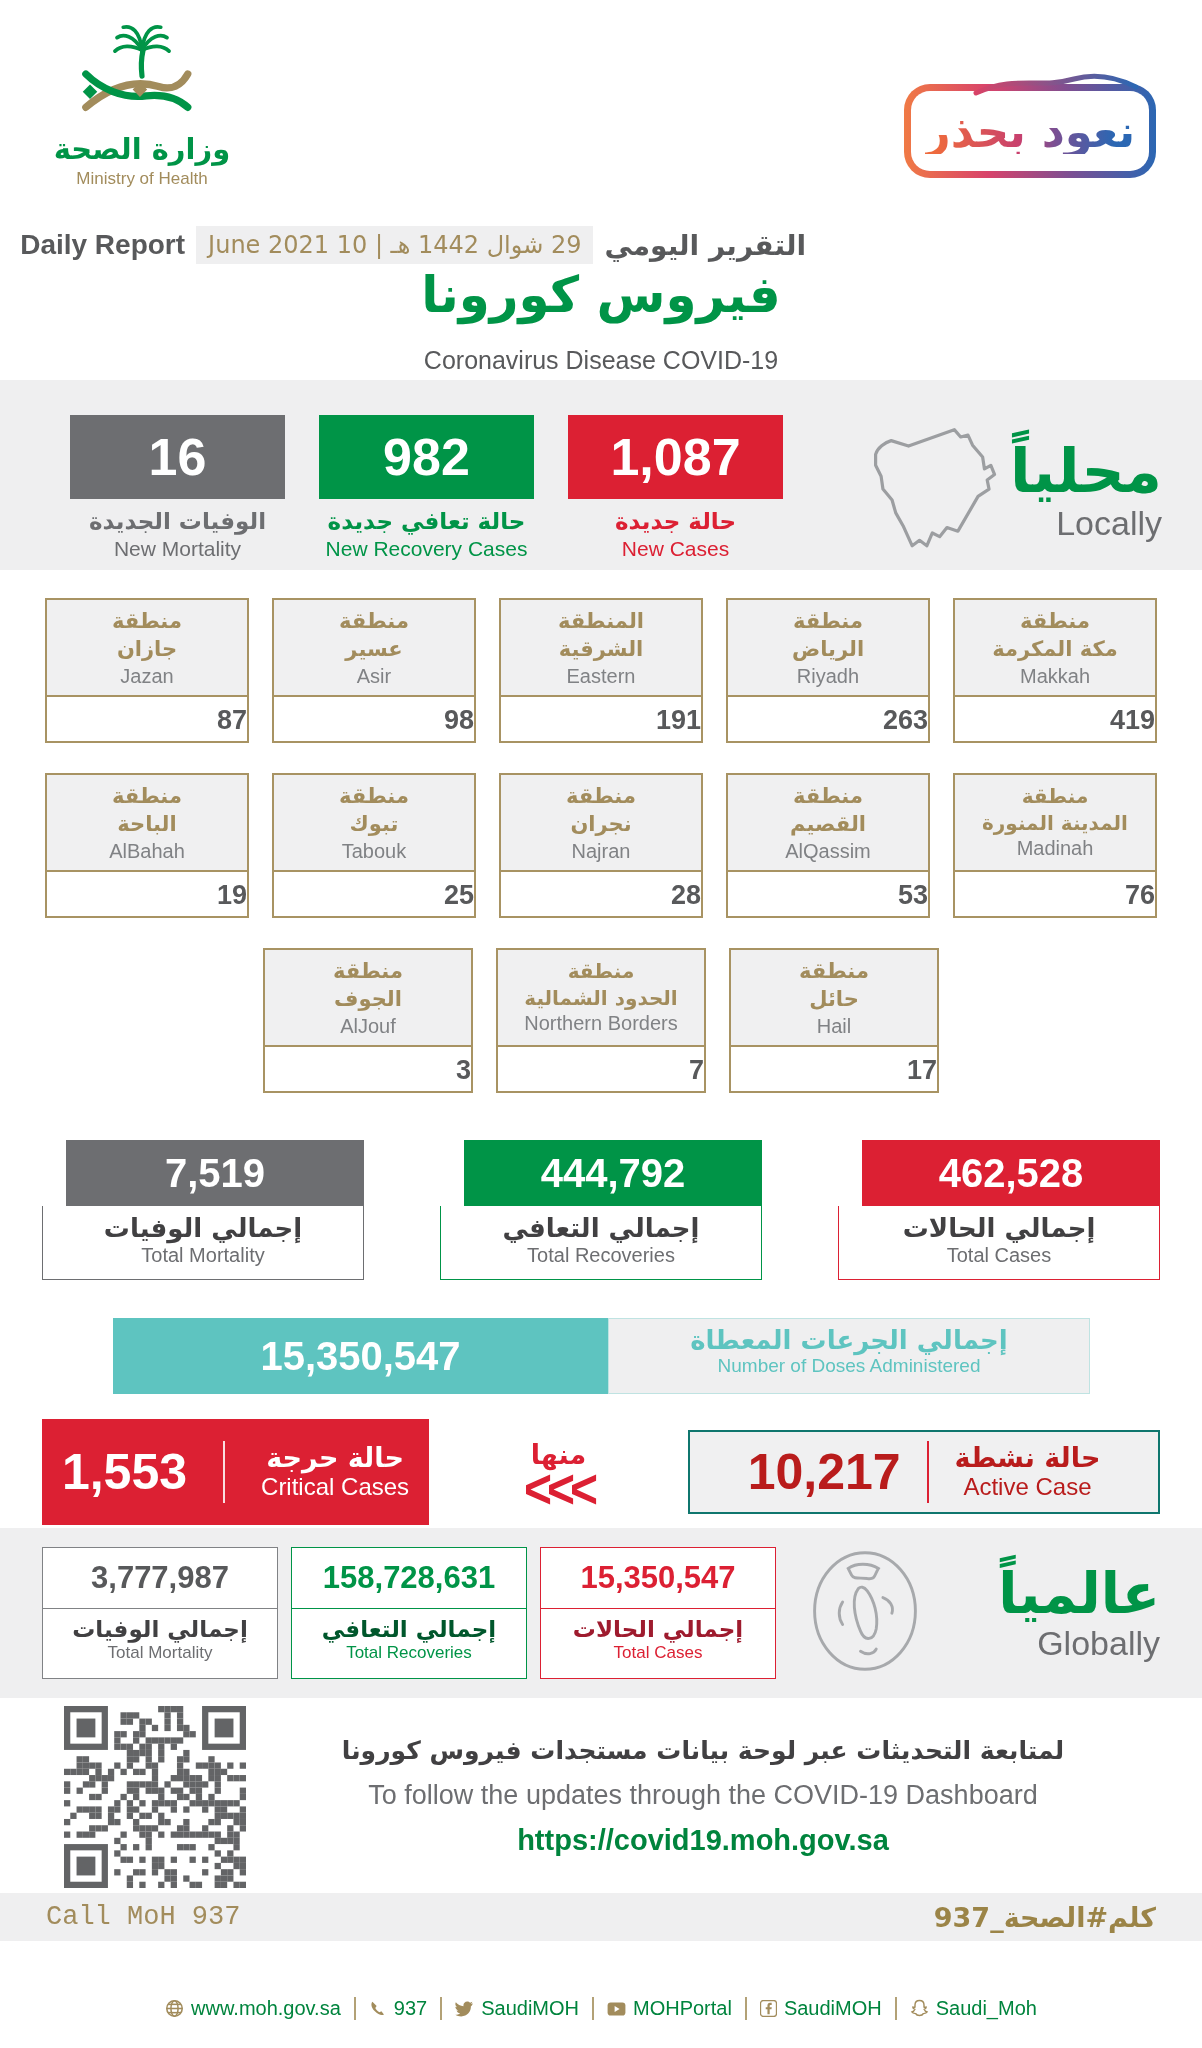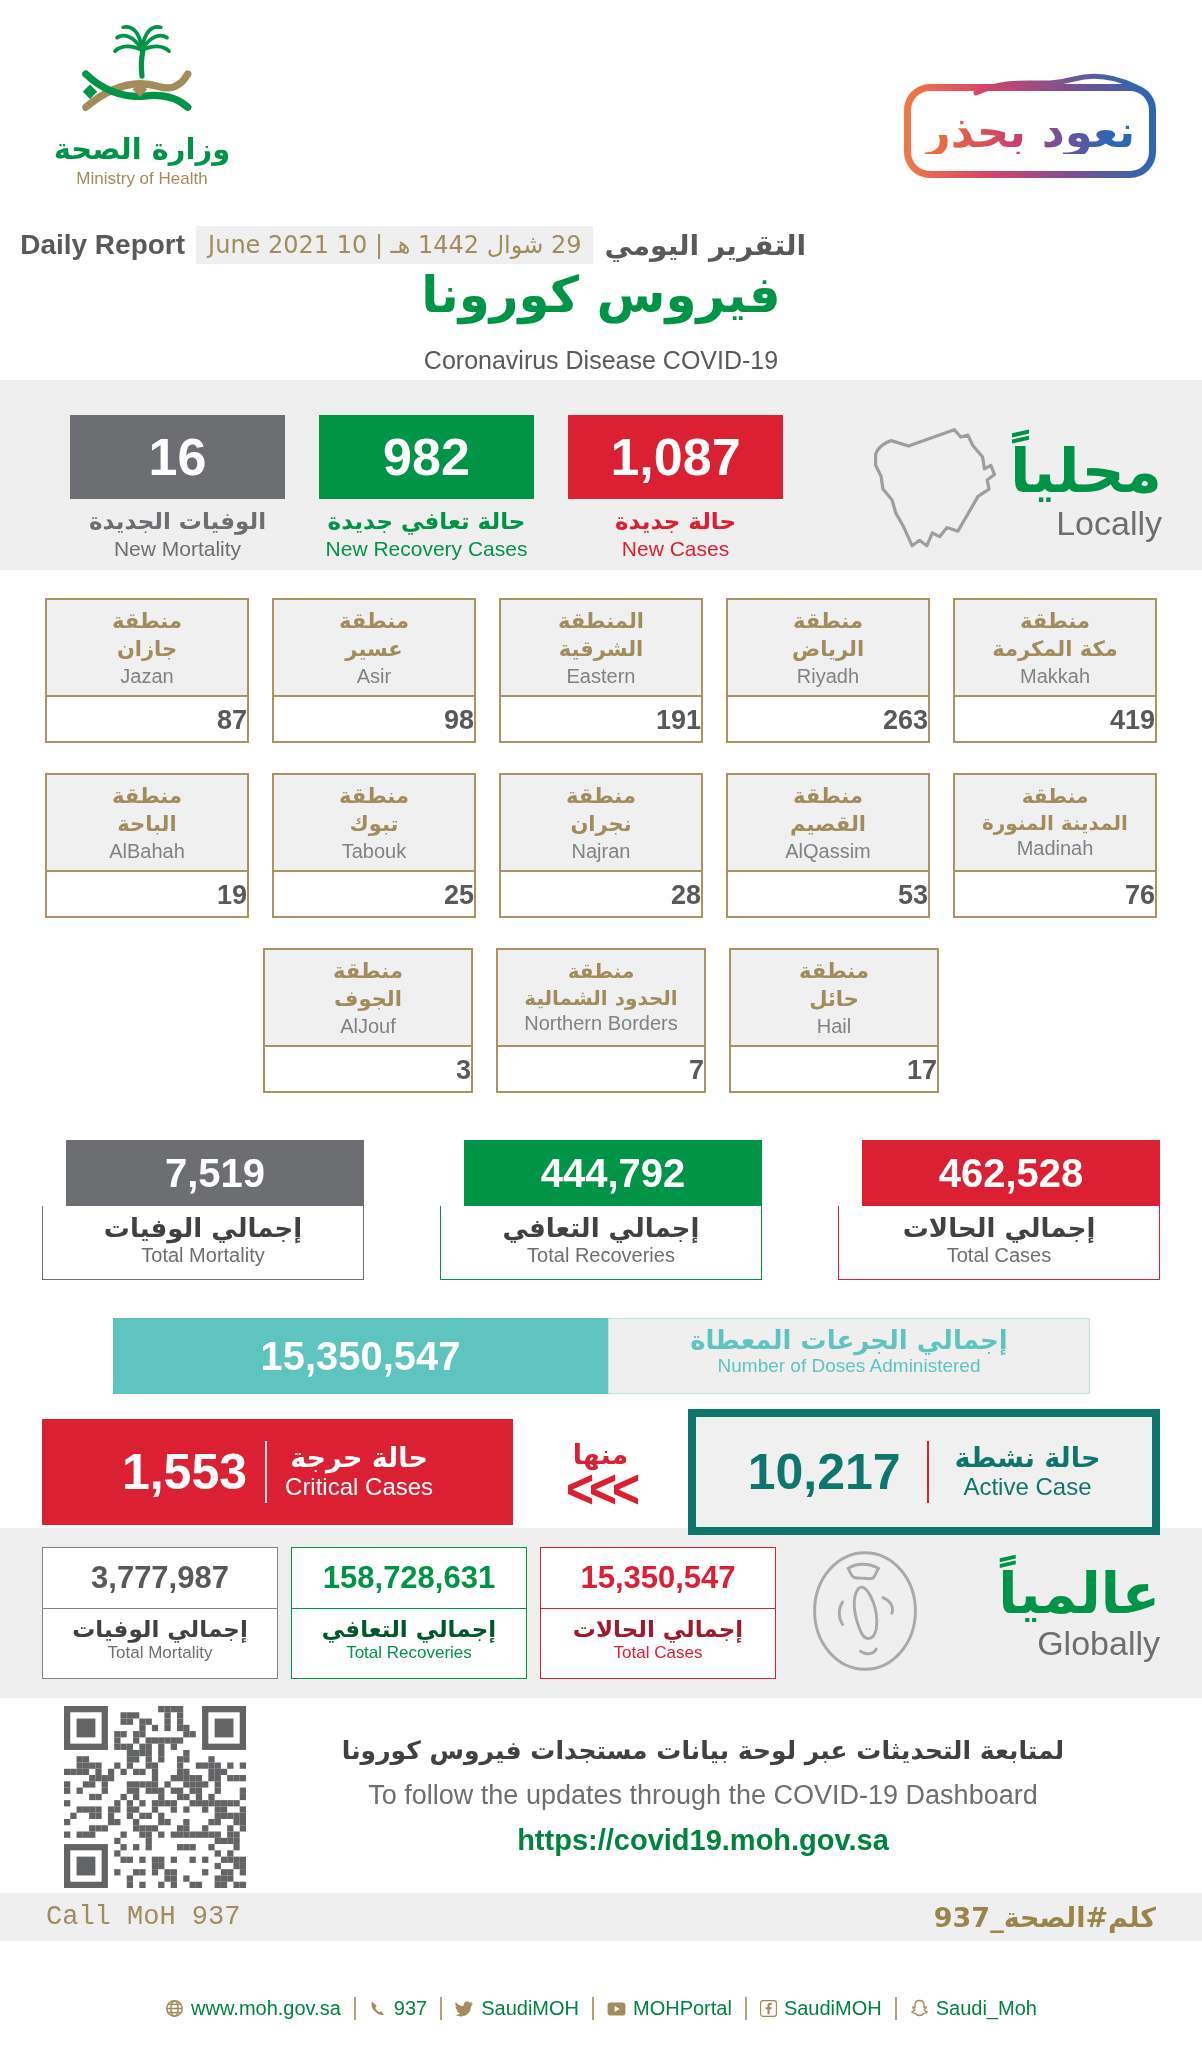"1,553" .crit-box { gap: 18px -> 36px; width: 471px -> 387px }
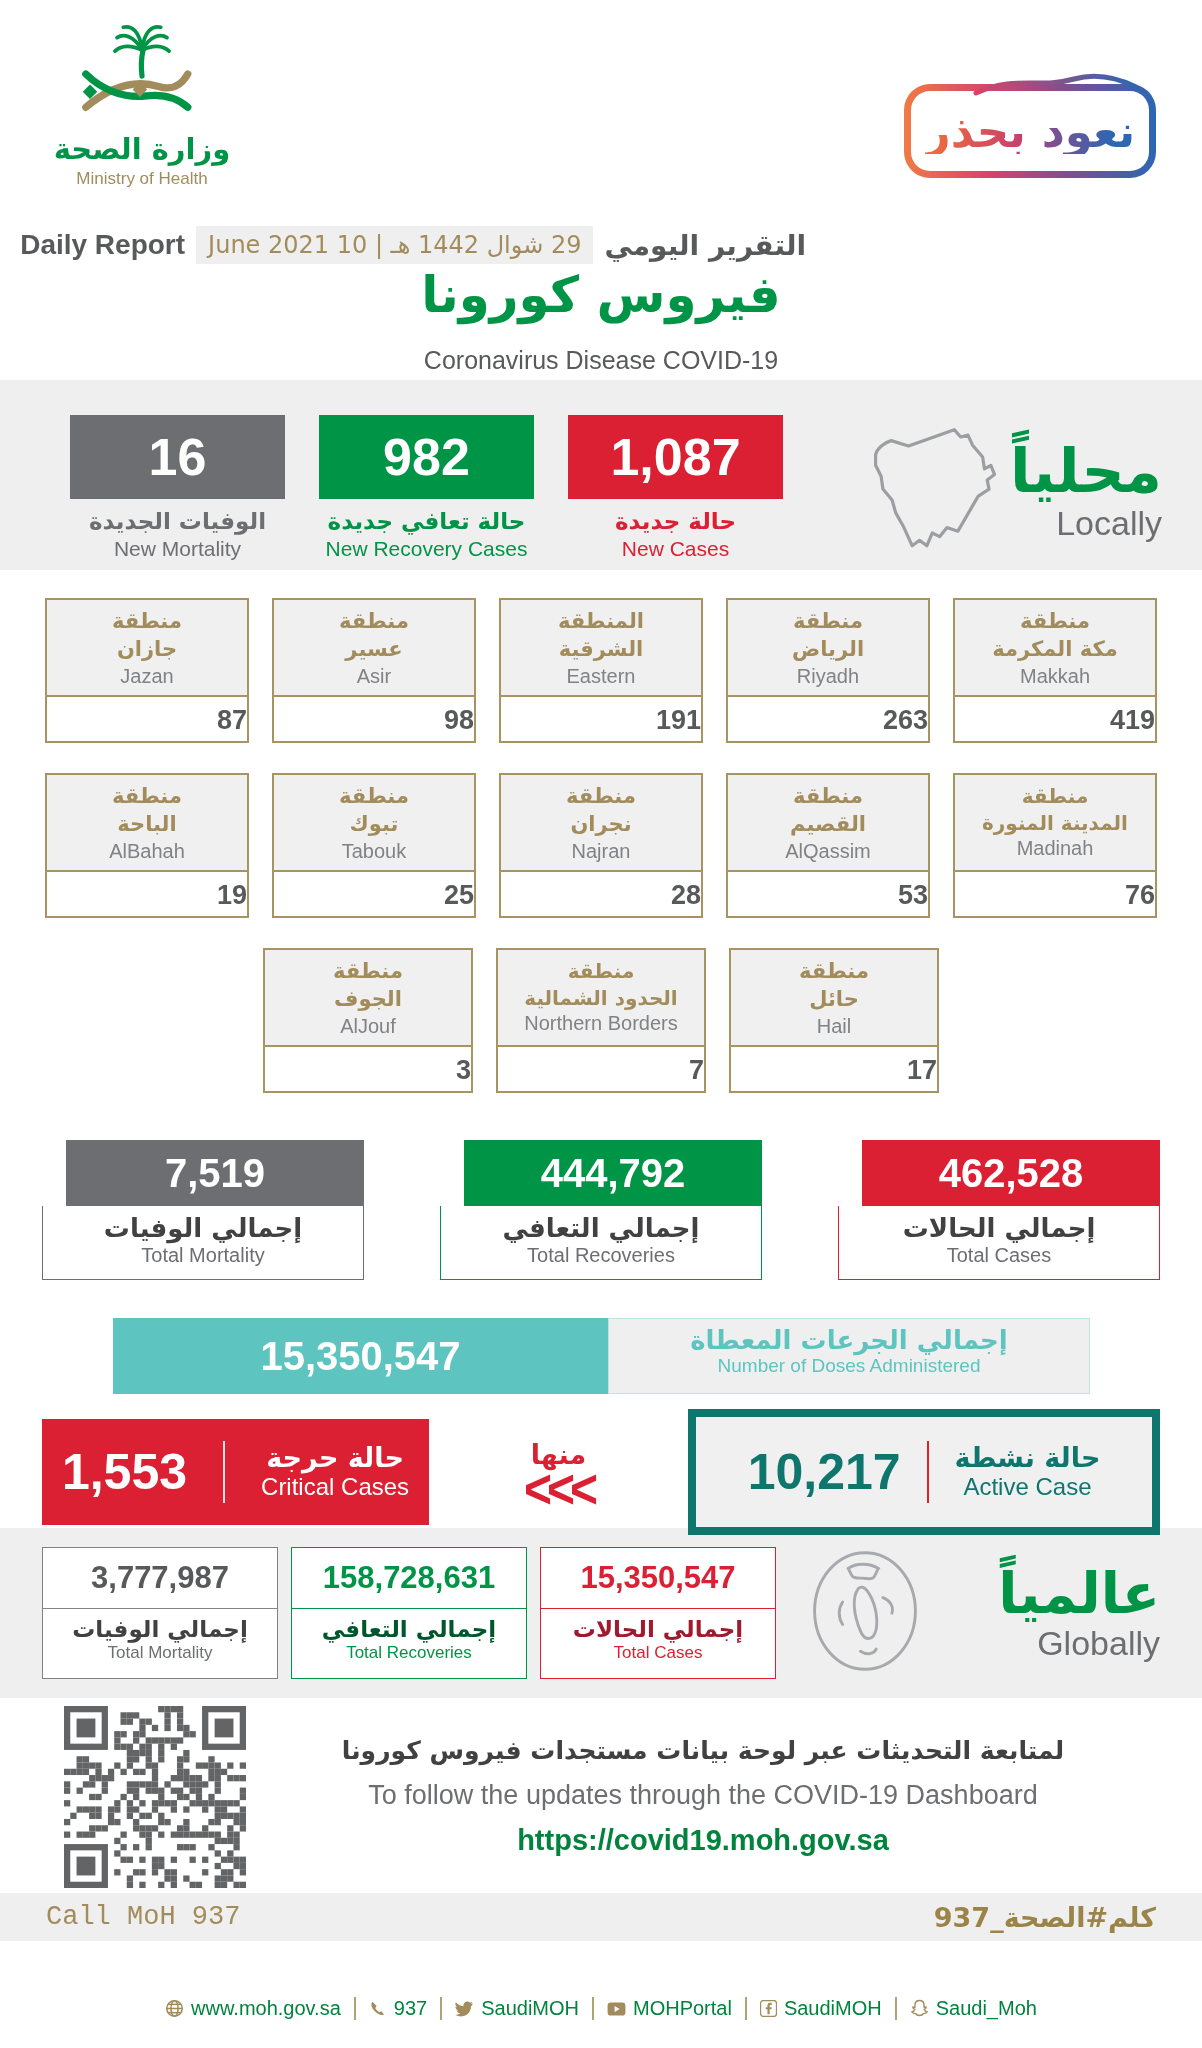"10,217" .active-box { border: 8px solid #0f766e -> 2px solid #0f766e; color: #0f766e -> #b91c1c; height: 126px -> 84px }
